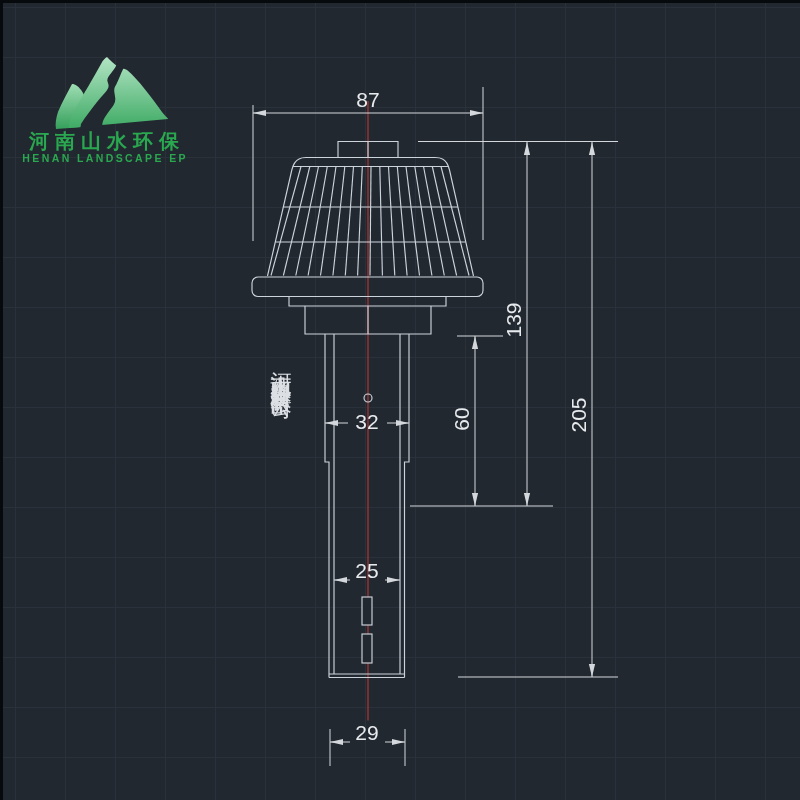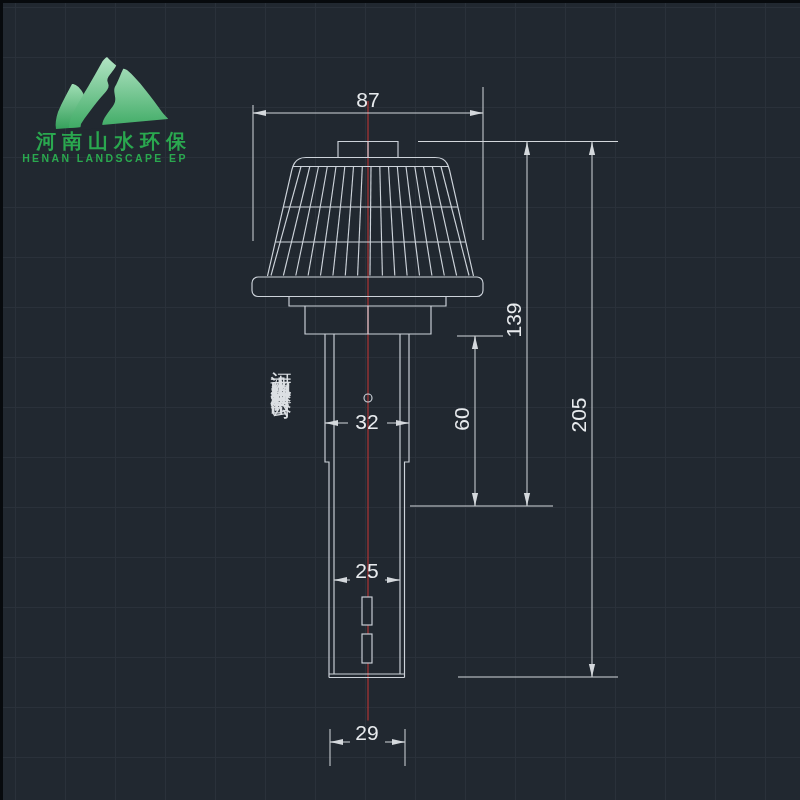"河南山水环保" .logo-zh { text-align: right -> center }
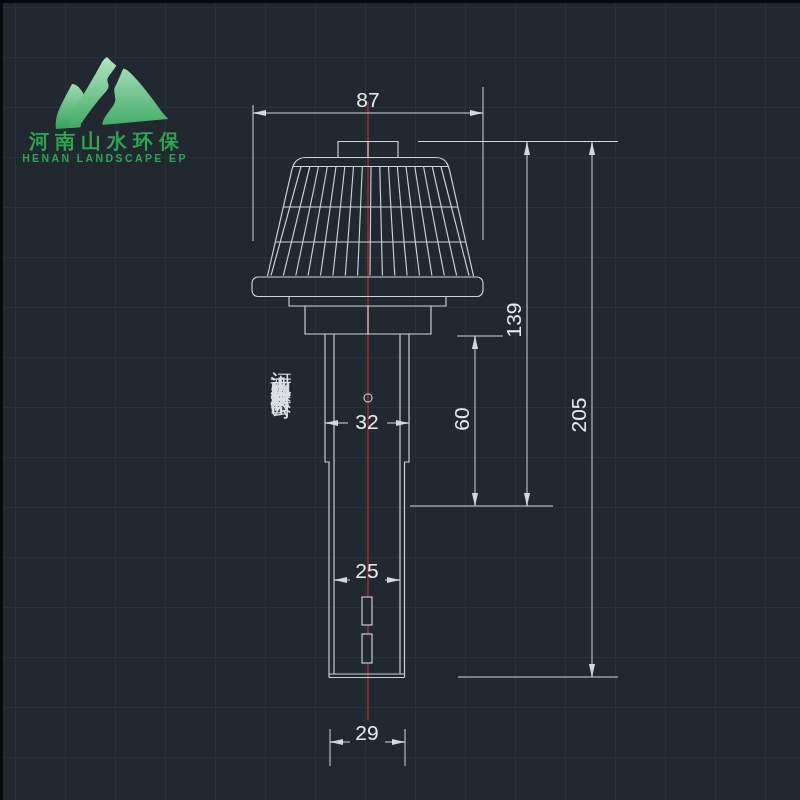"HENAN LANDSCAPE EP" .logo-en { text-align: center -> right }
